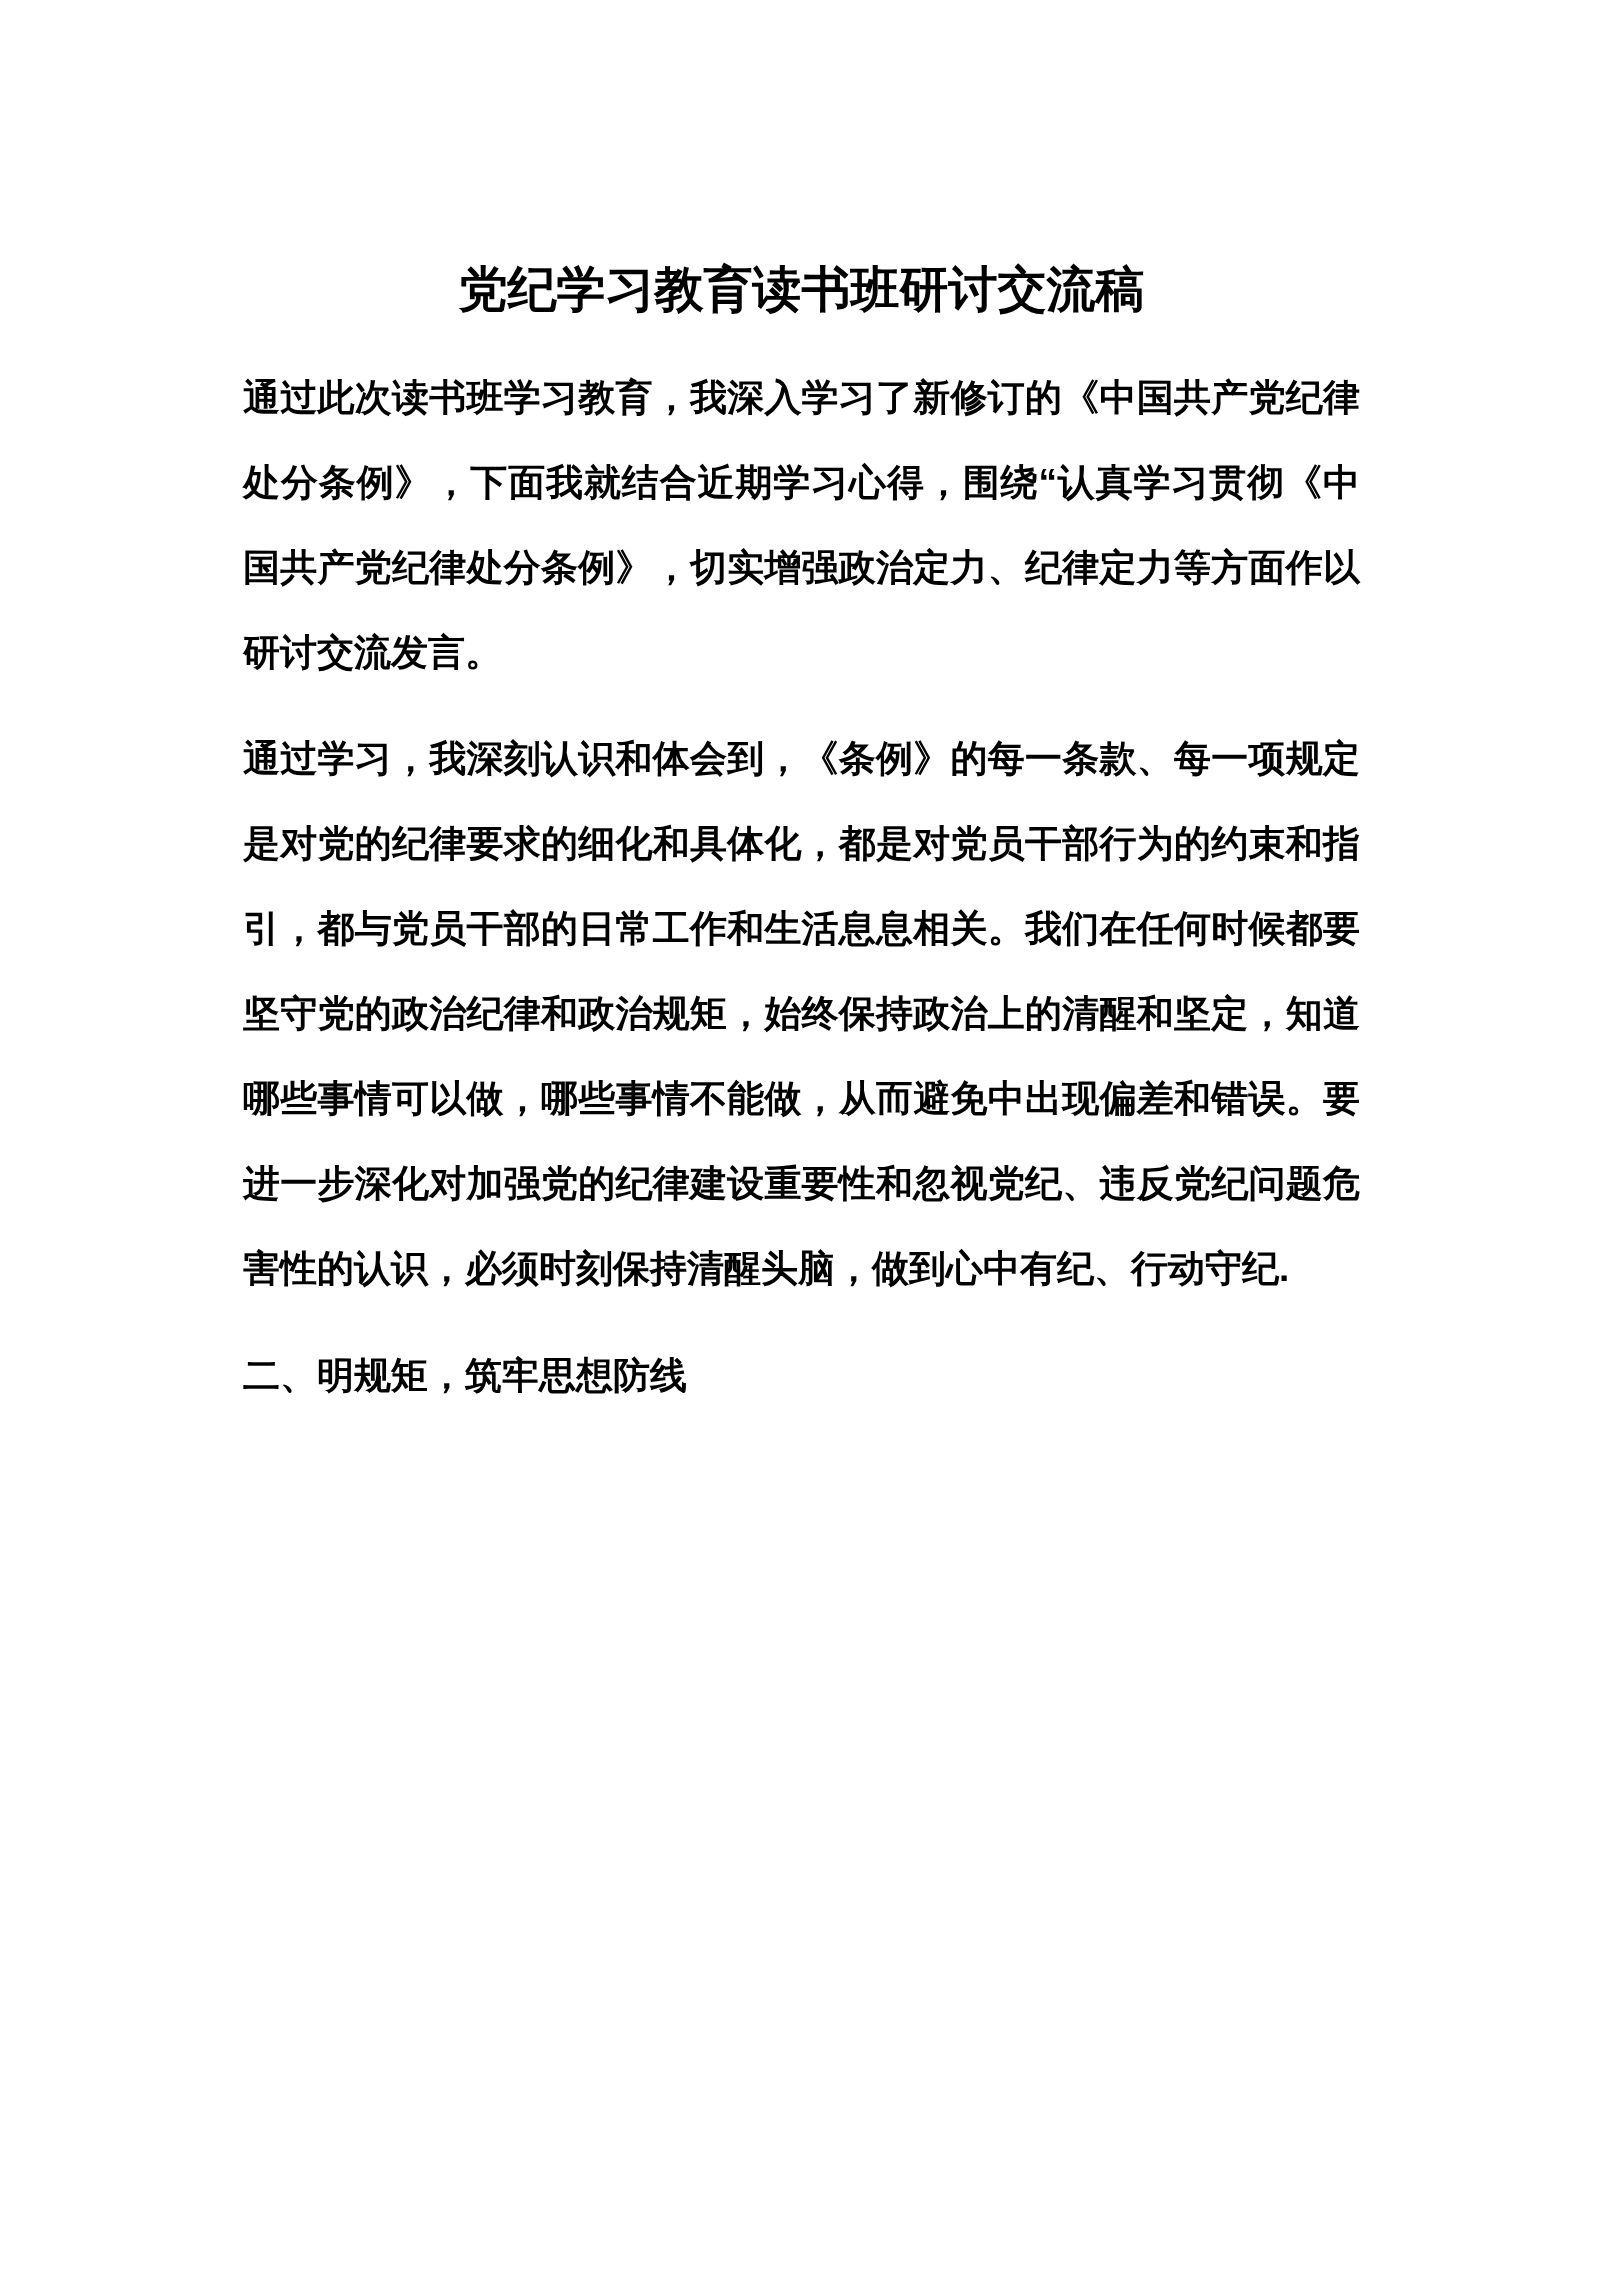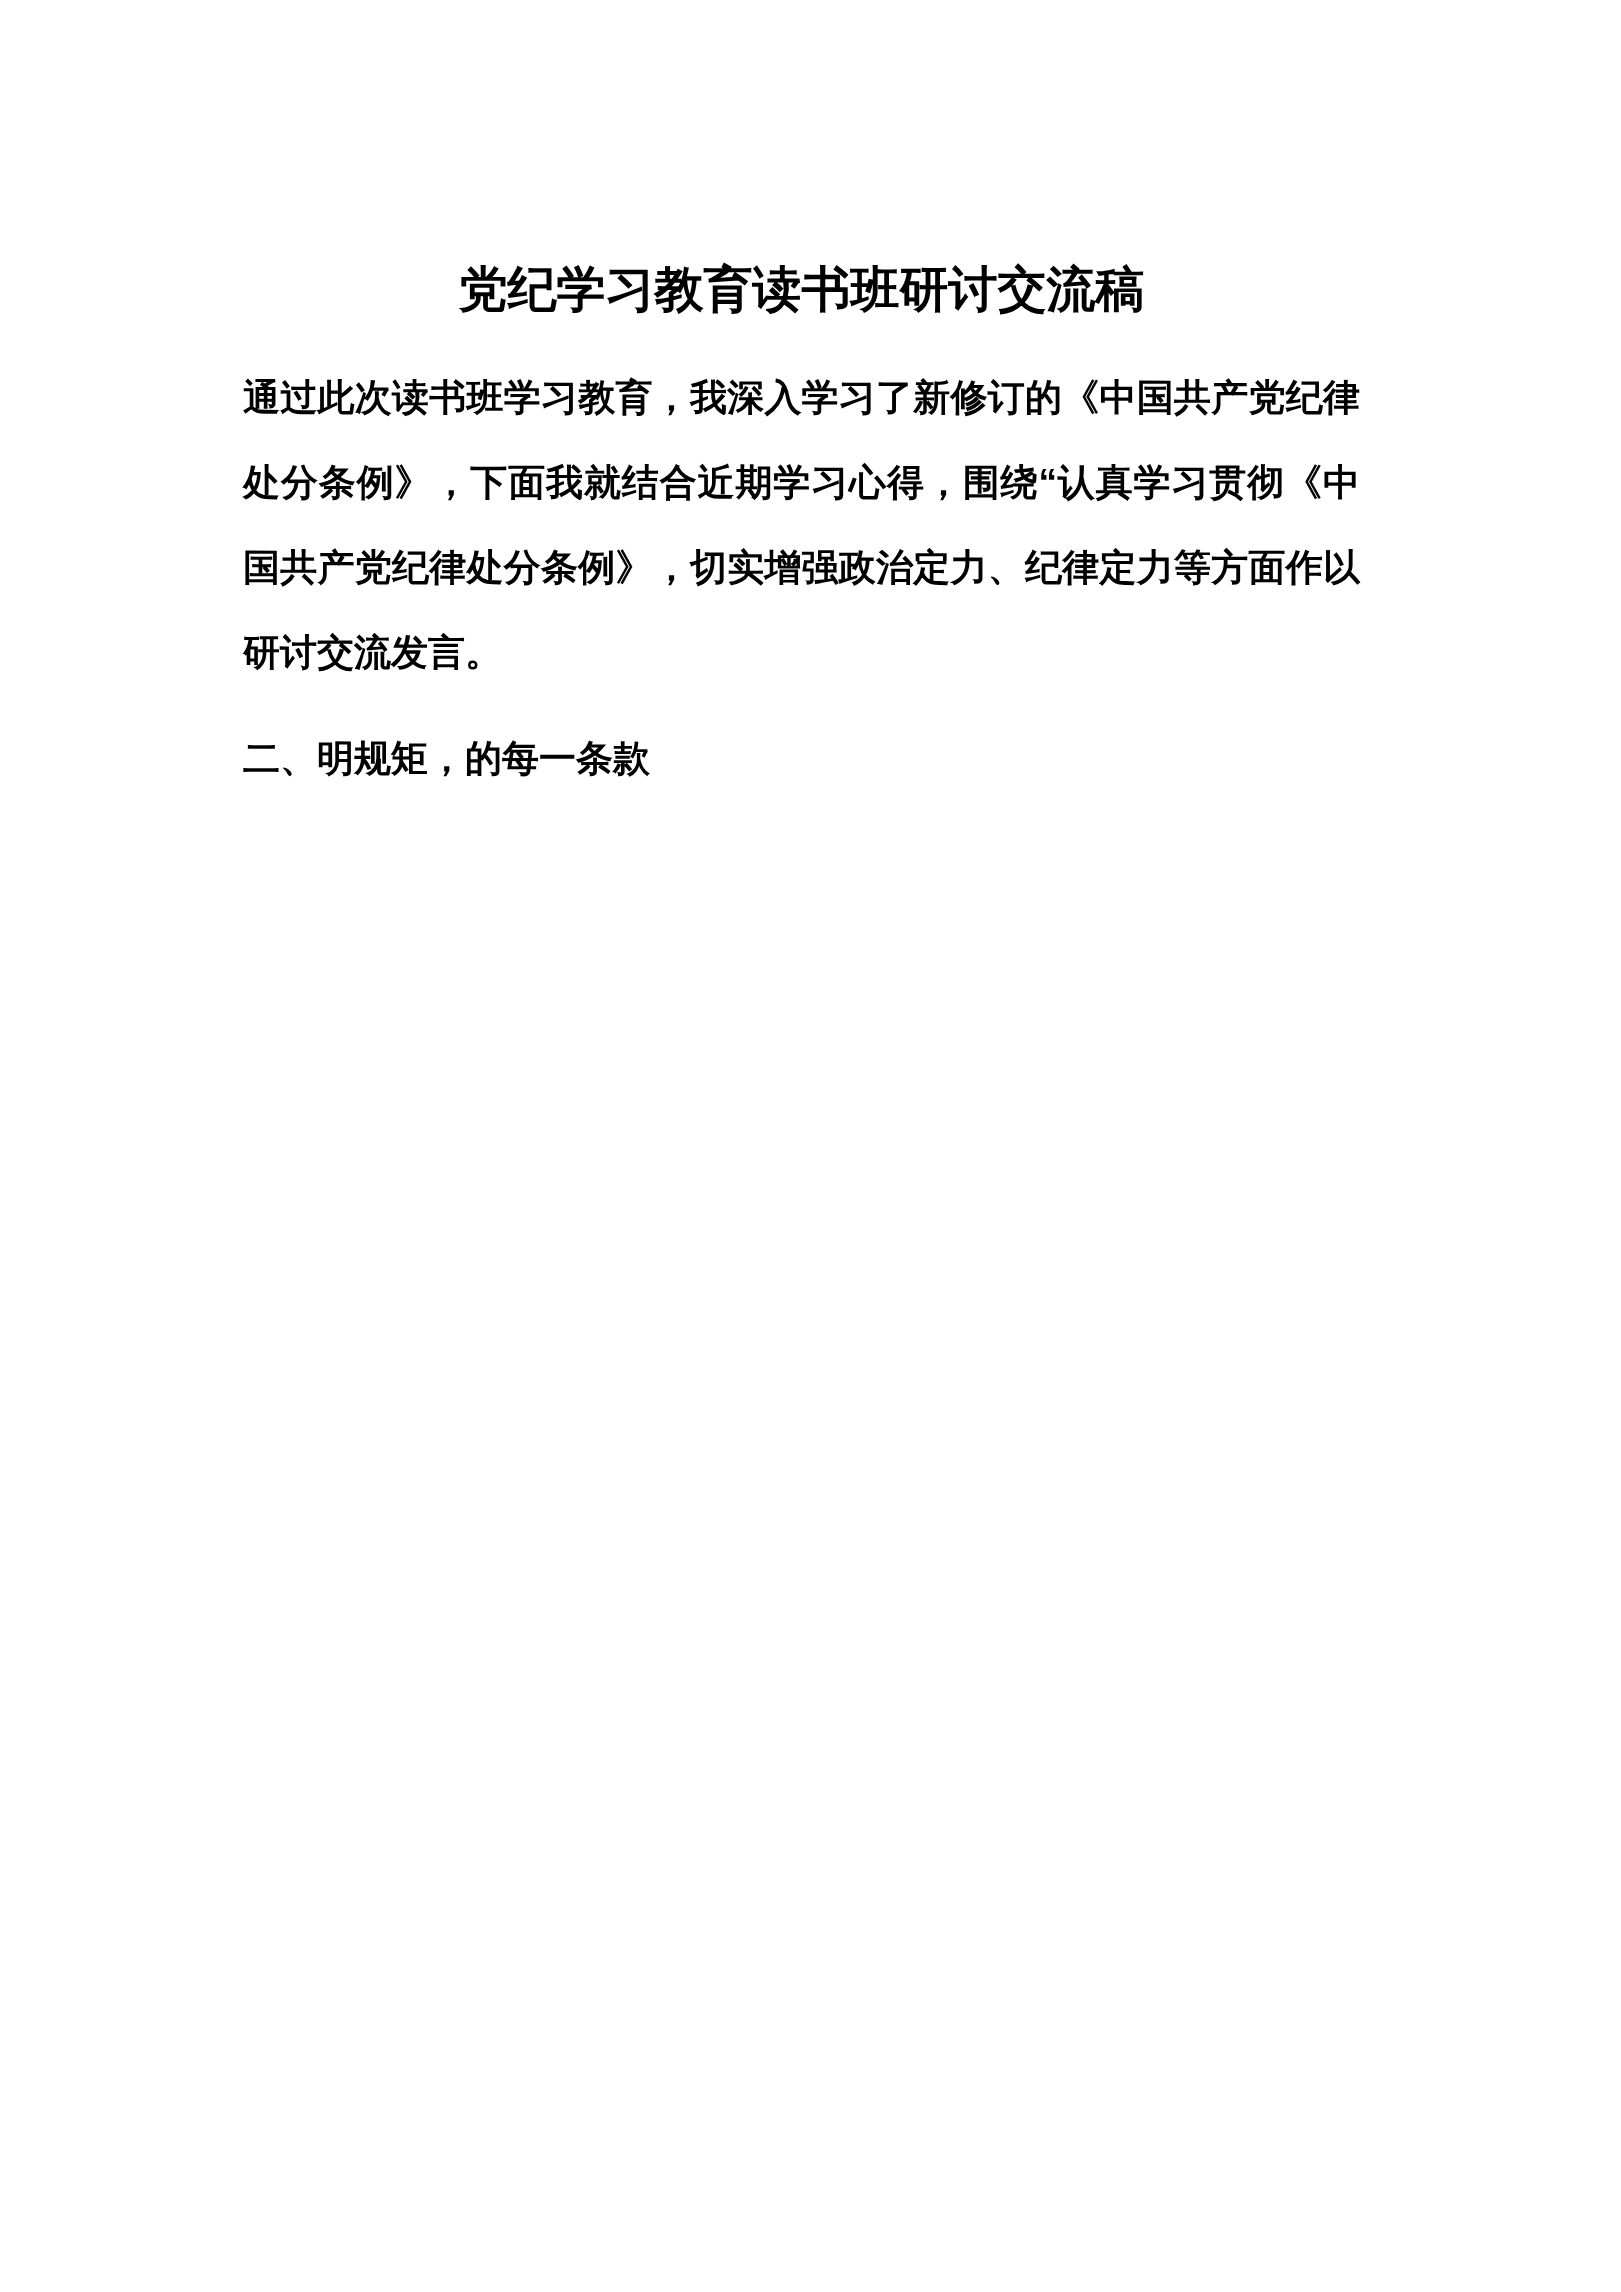"通过学习，我深刻认识和体会到，《条例》的每一条款、每一项规定是对党的纪律要求的细" div.para { html: none -> <div>通过学习，我深刻认识和体会到，《条例》的每一条款、每一项规定是对党的纪律要求的细化和具体化，都是对党员干部行为的约束和指引，都与党员干部的日常工作和生活息息相关。我们在任何时候都要坚守党的政治纪律和政治规矩，始终保持政治上的清醒和坚定，知道哪些事情可以做，哪些事情不能做，从而避免中出现偏差和错误。要进一步深化对加强党的纪律建设重要性和忽视党纪、违反党纪问题危害性的认识，必须时刻保持清醒头脑，做到心中有纪、行动守纪.</div> }
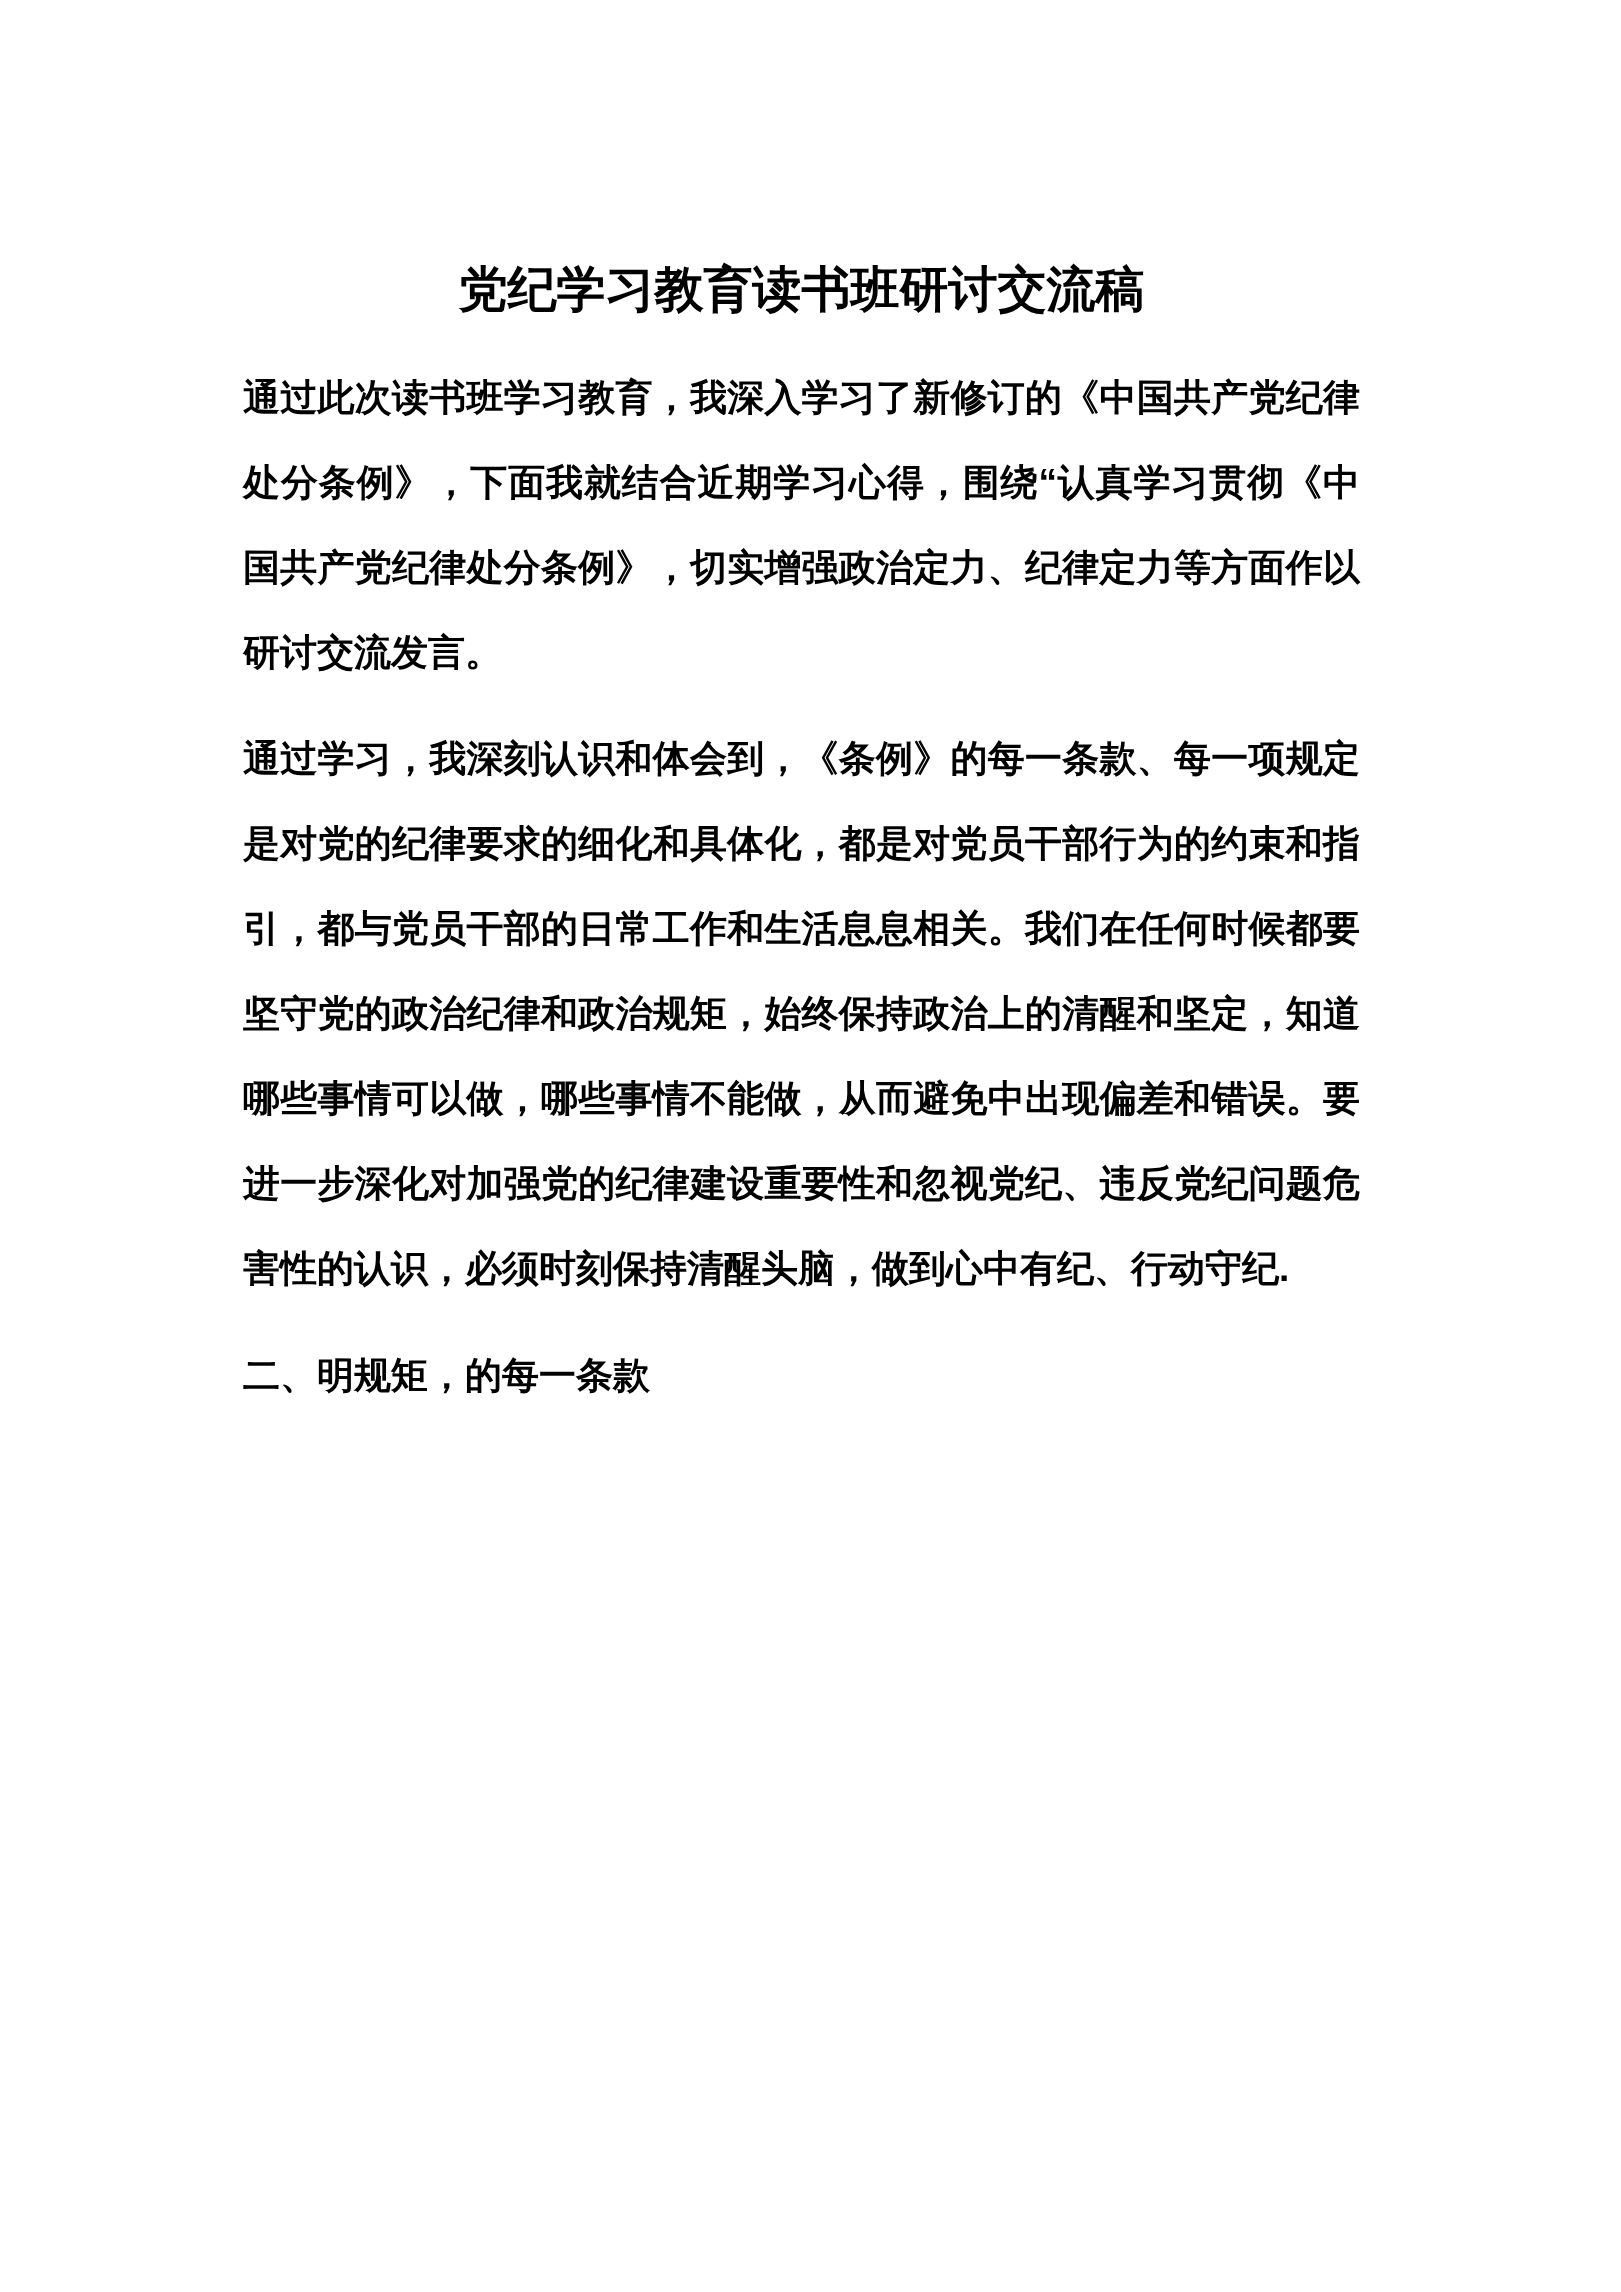"二、明规矩，的每一条款" div.heading { text: 的每一条款 -> 筑牢思想防线 }
